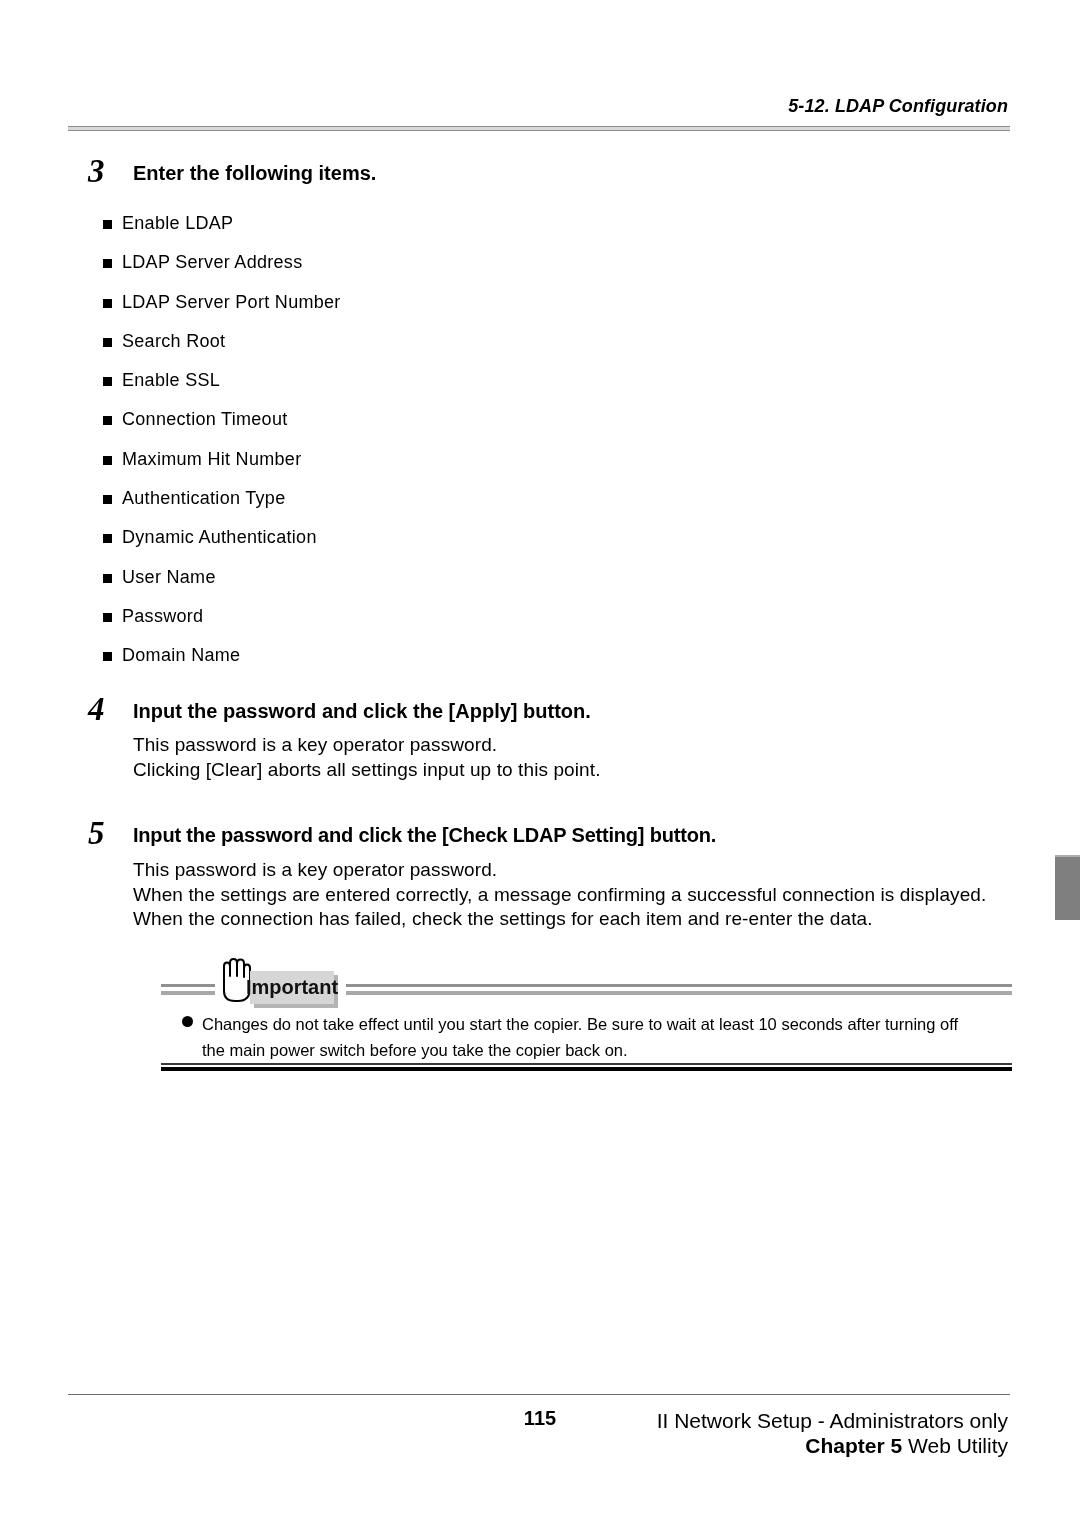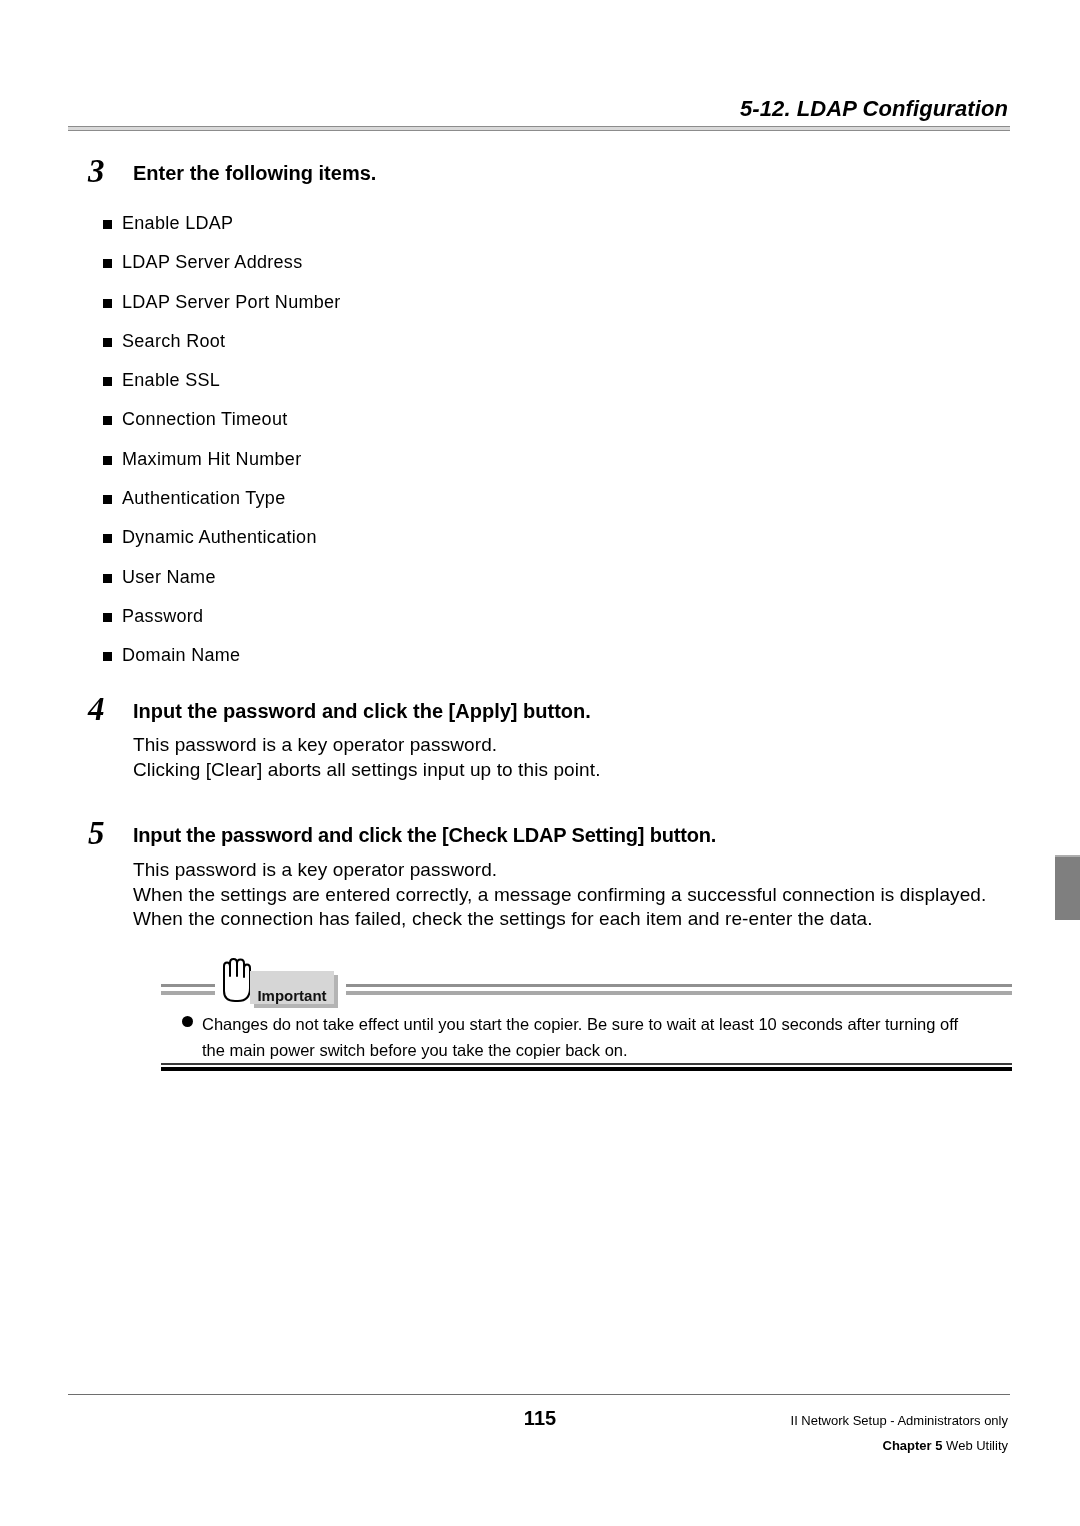"5-12. LDAP Configuration" .header-title { font-size: 22px -> 18px }
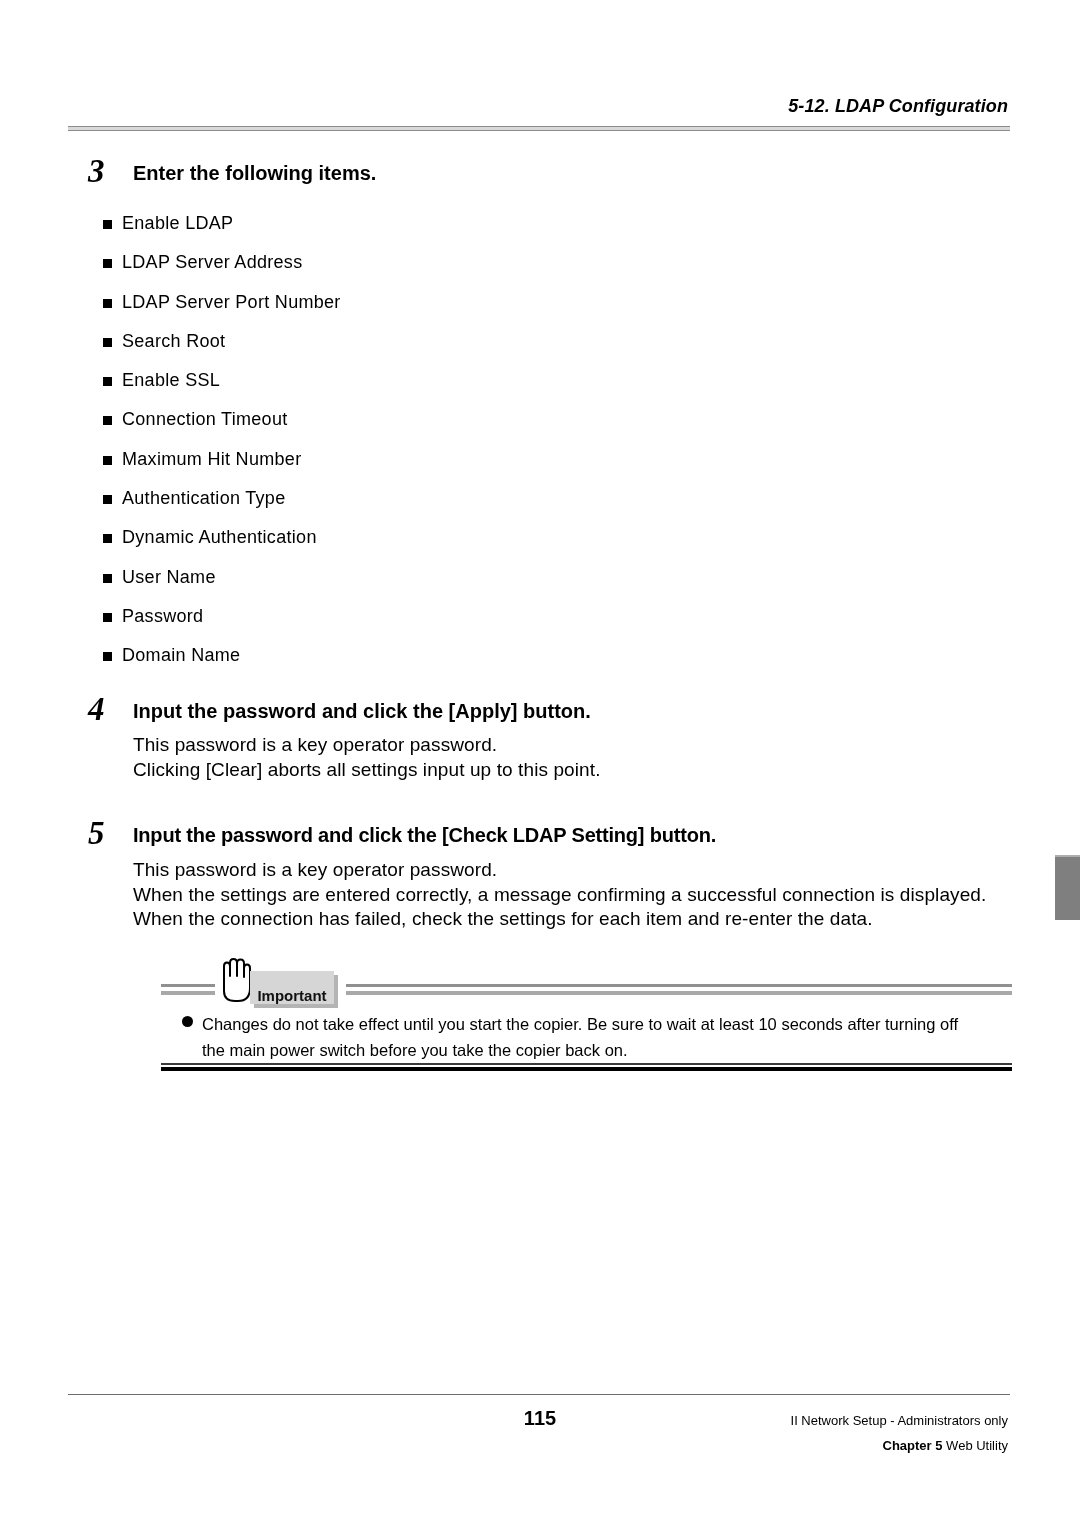"Important" .important-badge { align-items: flex-end -> center; font-size: 15px -> 20px }
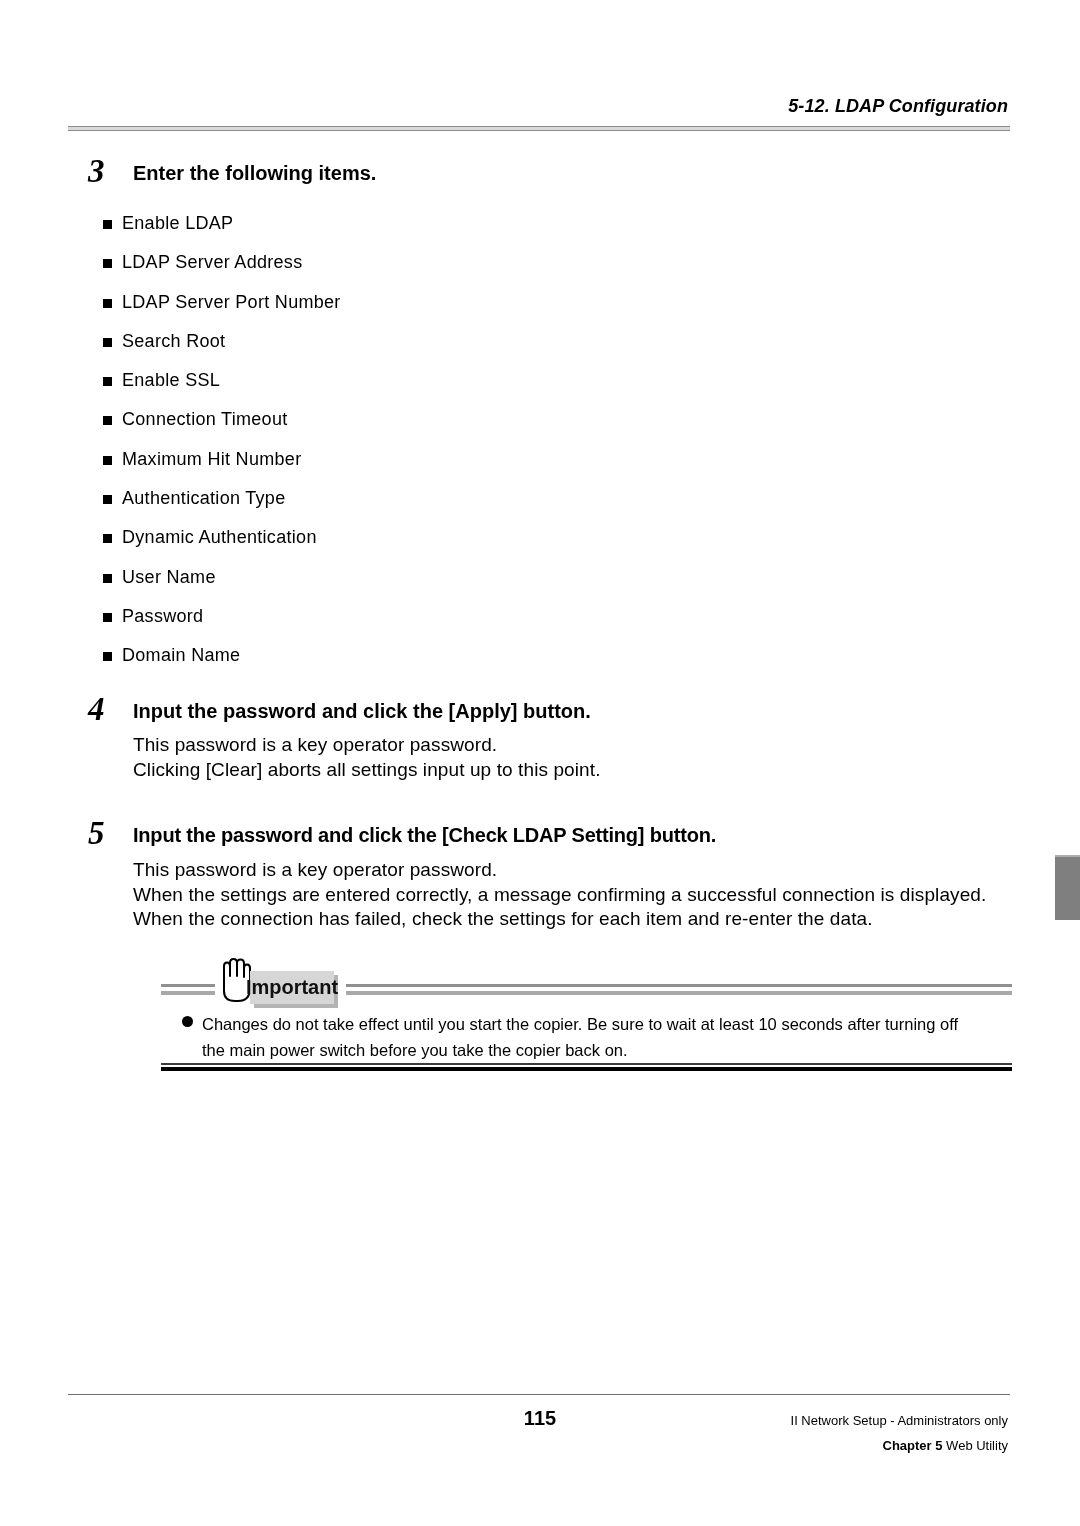"II Network Setup - Administrators" .footer-right { font-size: 13px -> 21px }
